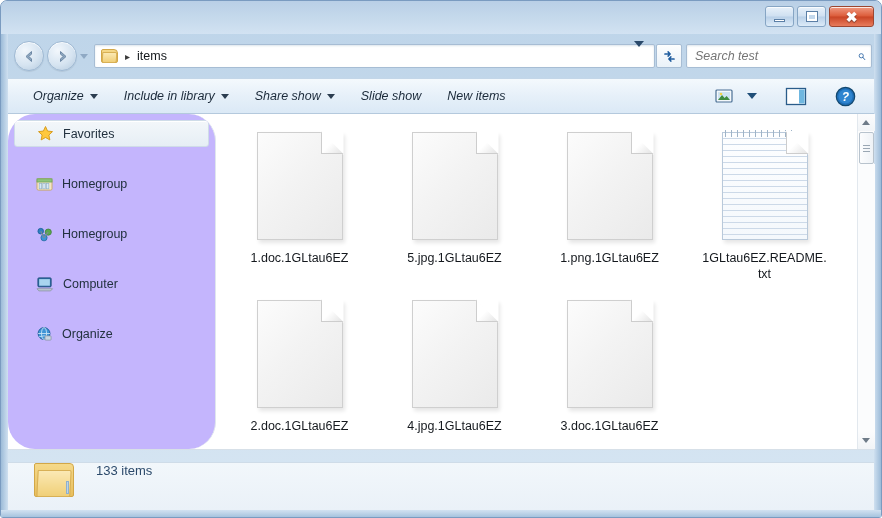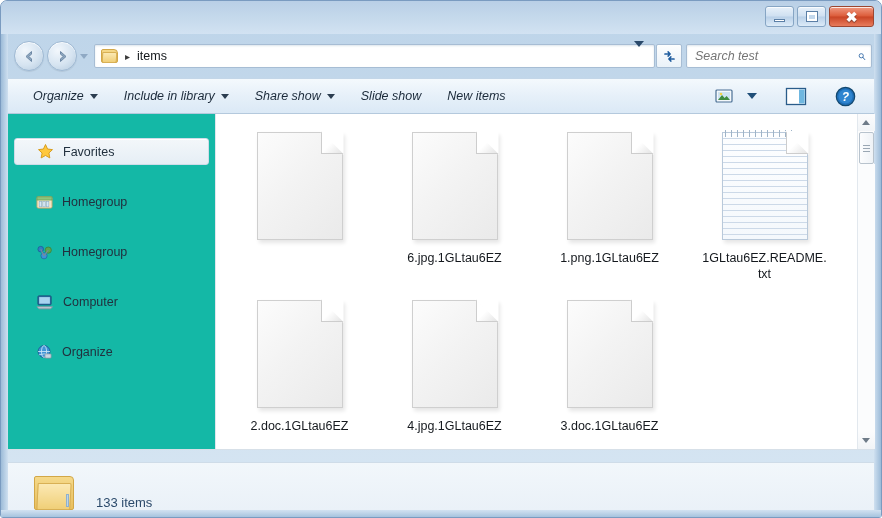"Favorites" .sidebar { background: #14b8a6 -> #c4b5fd; border-radius: none -> 27px; padding-top: 24px -> 6px }
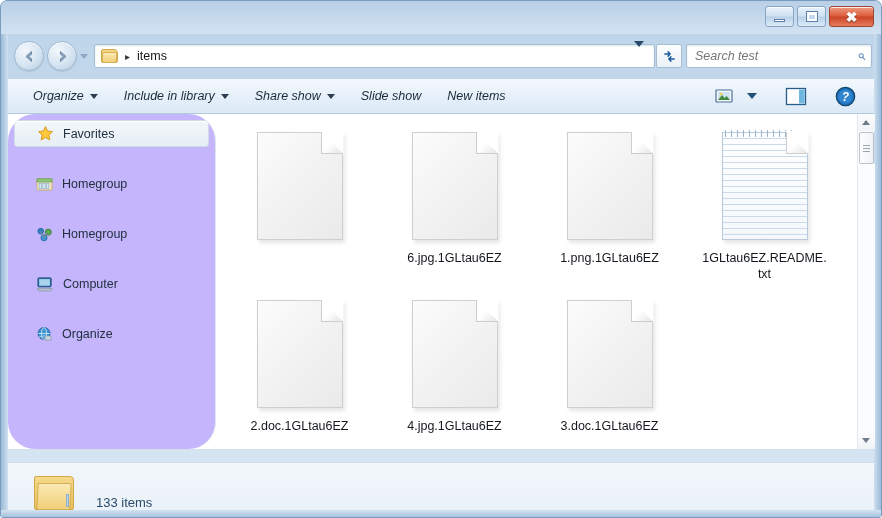"1.doc.1GLtau6EZ" div.tile-label { html: none -> <div>1.doc.1GLtau6EZ</div> }
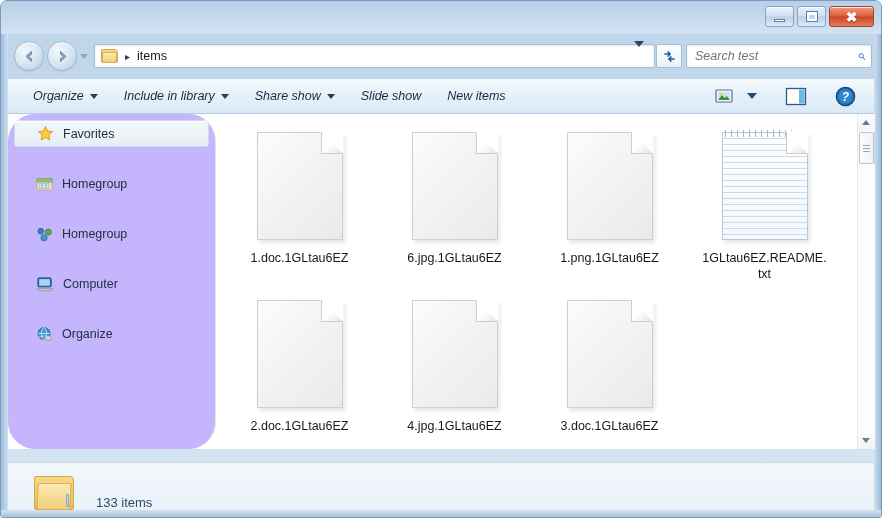"6.jpg.1GLtau6EZ" div.tile-label { text: 6.jpg.1GLtau6EZ -> 5.jpg.1GLtau6EZ }
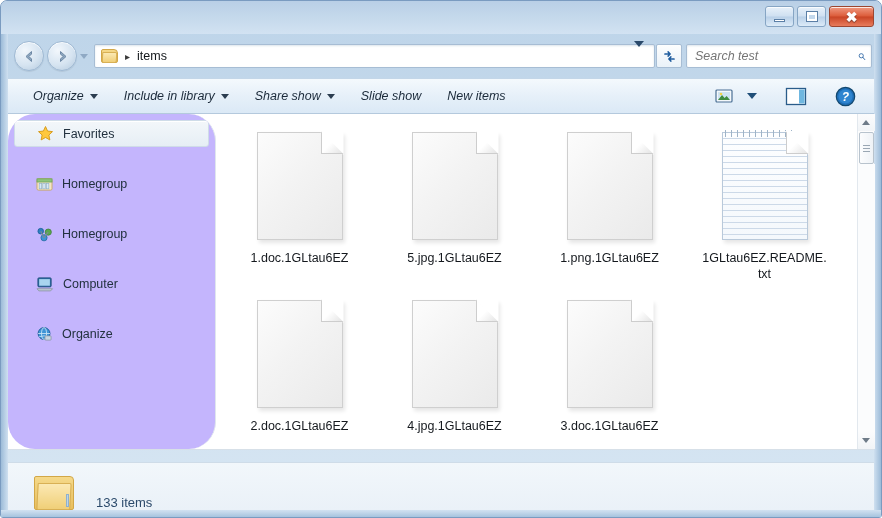"133 items" .statusbar { align-items: flex-end -> flex-start }
